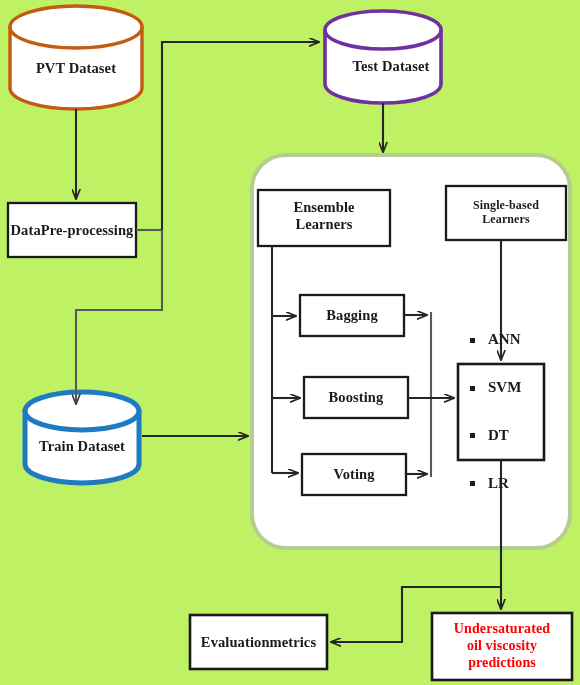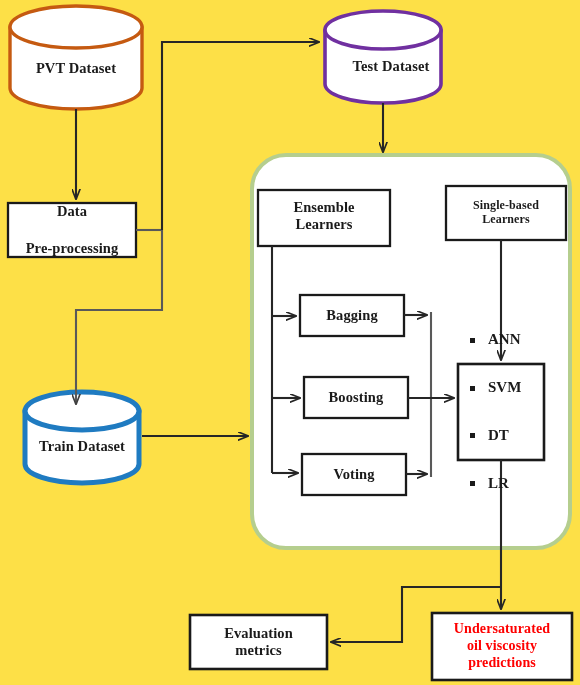"PVT Dataset" #diagram-root { background: #fde047 -> #bef264 }
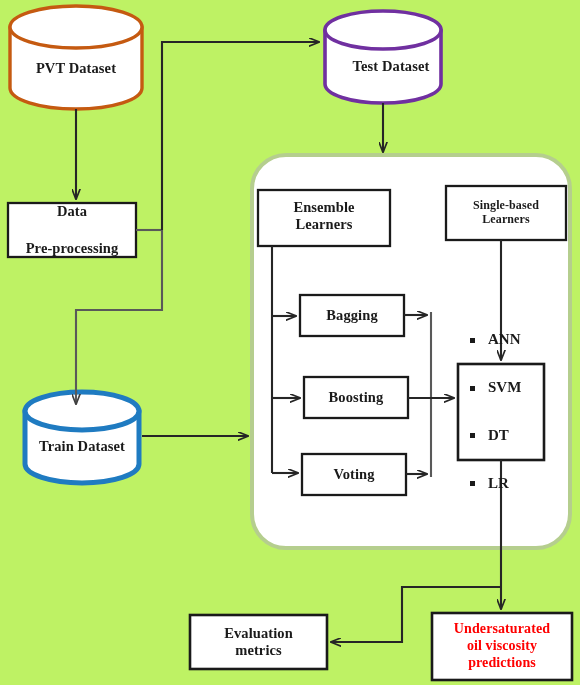"Data" div.node-label { flex-direction: column -> row; justify-content: space-between -> none }
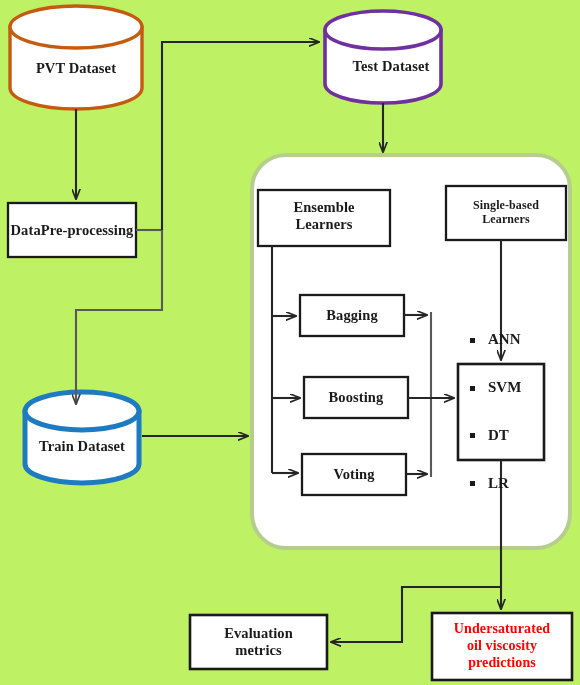"Evaluation" div.node-label { flex-direction: column -> row }
